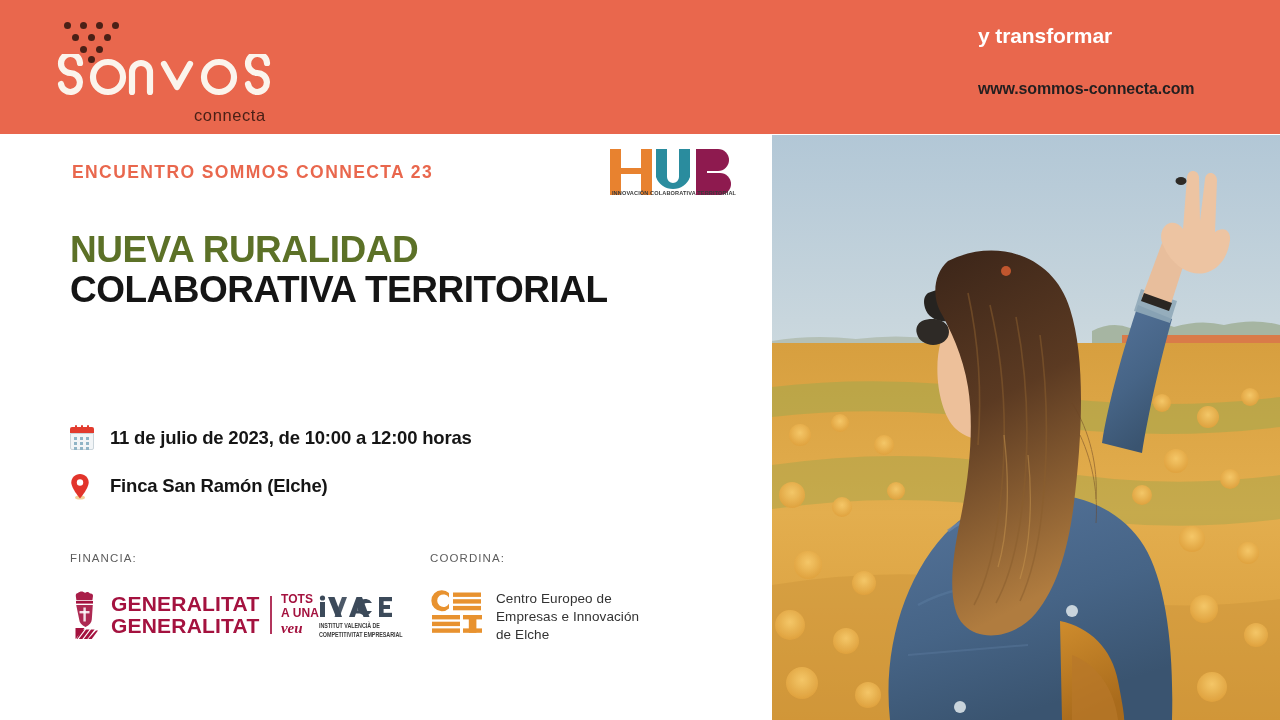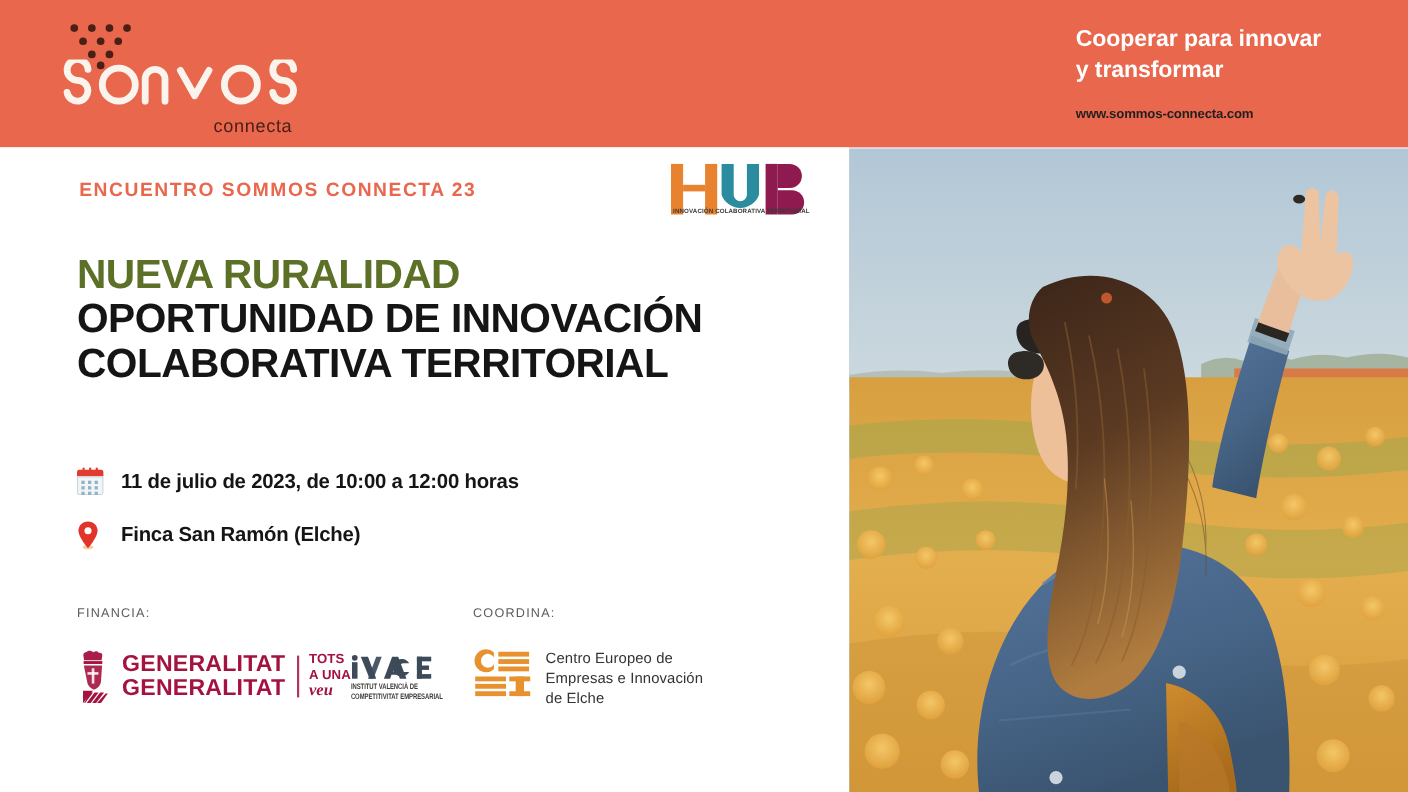"Cooperar para innovar" p.slogan { html: <p>Cooperar para innovar</p> -> none }
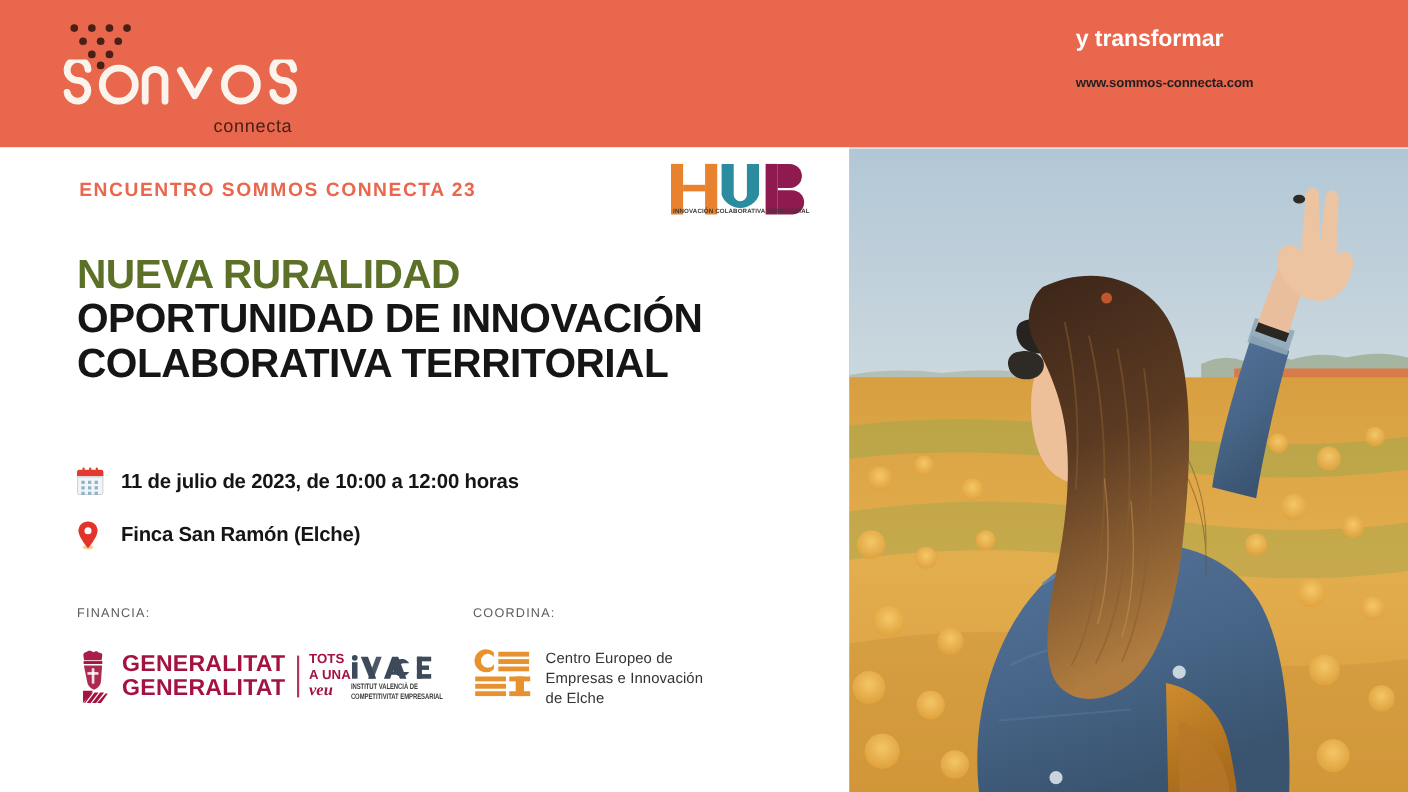"www.sommos-connecta.com" .weburl { font-size: 12px -> 16px; margin-top: 18px -> 30px }
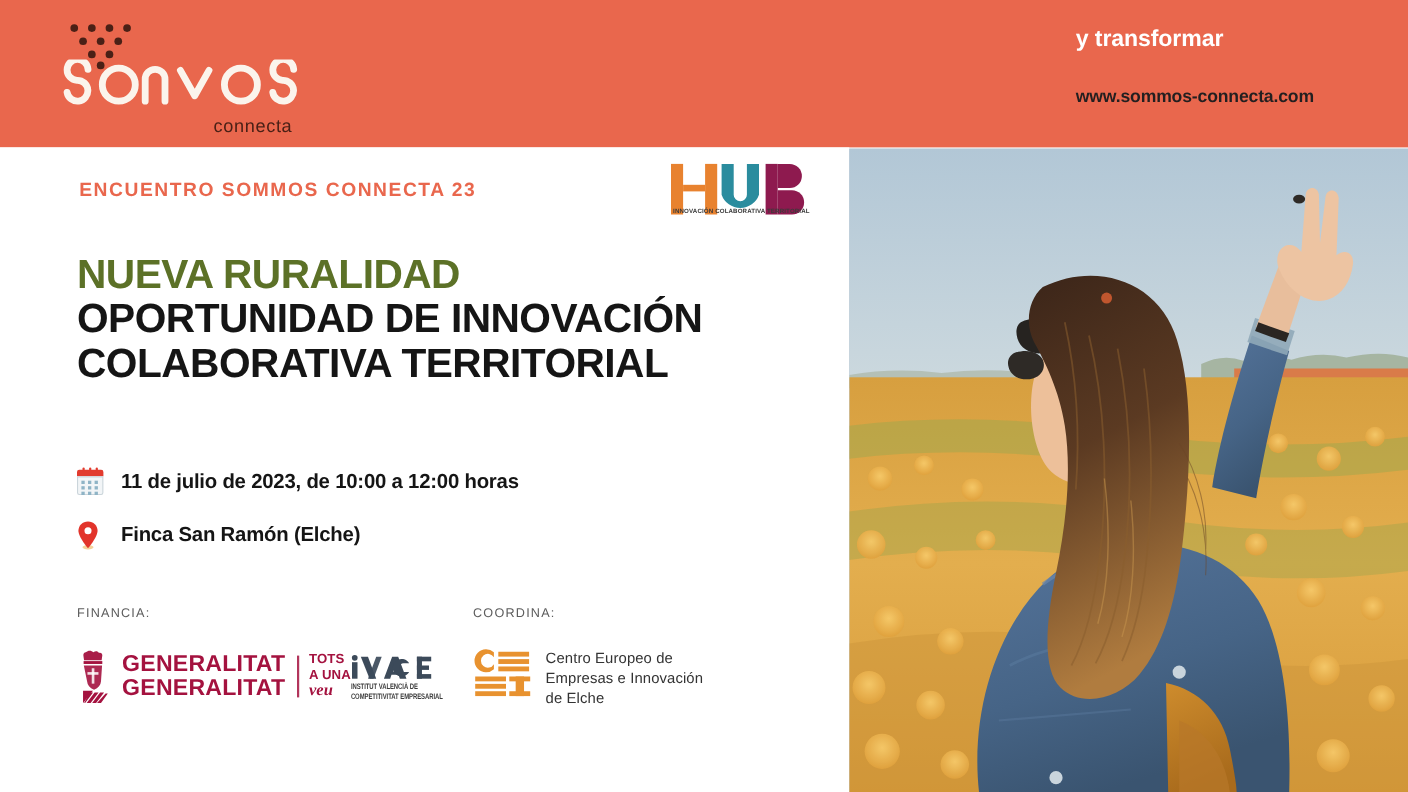"OPORTUNIDAD DE INNOVACIÓN" h1.title-line { html: <h1>OPORTUNIDAD DE INNOVACIÓN</h1> -> none }
